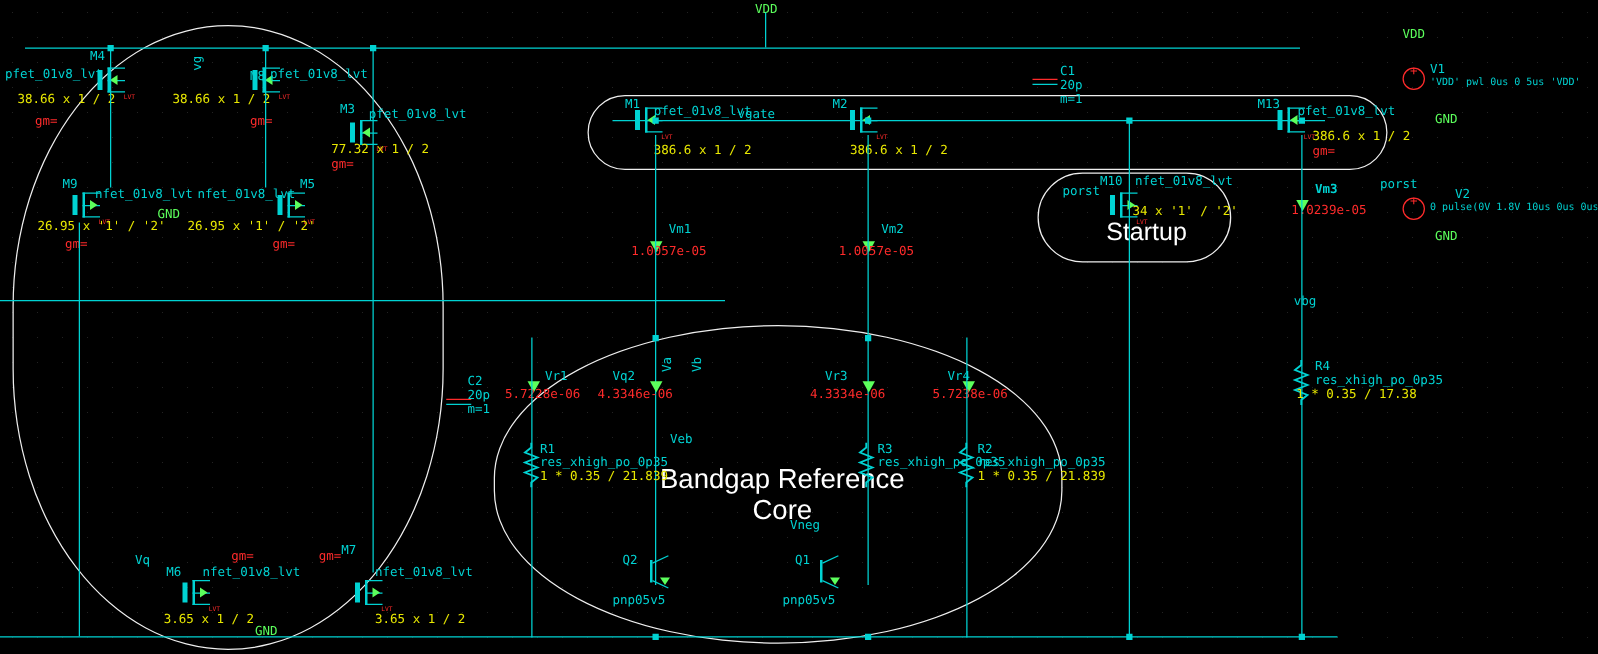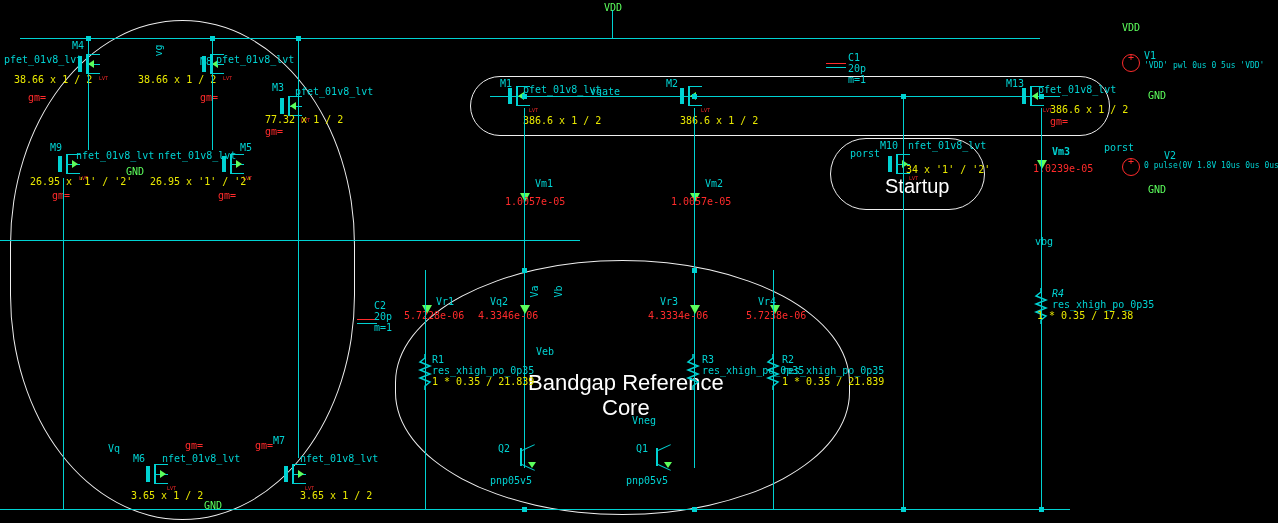"R4" div.label { font-style: italic -> none }
